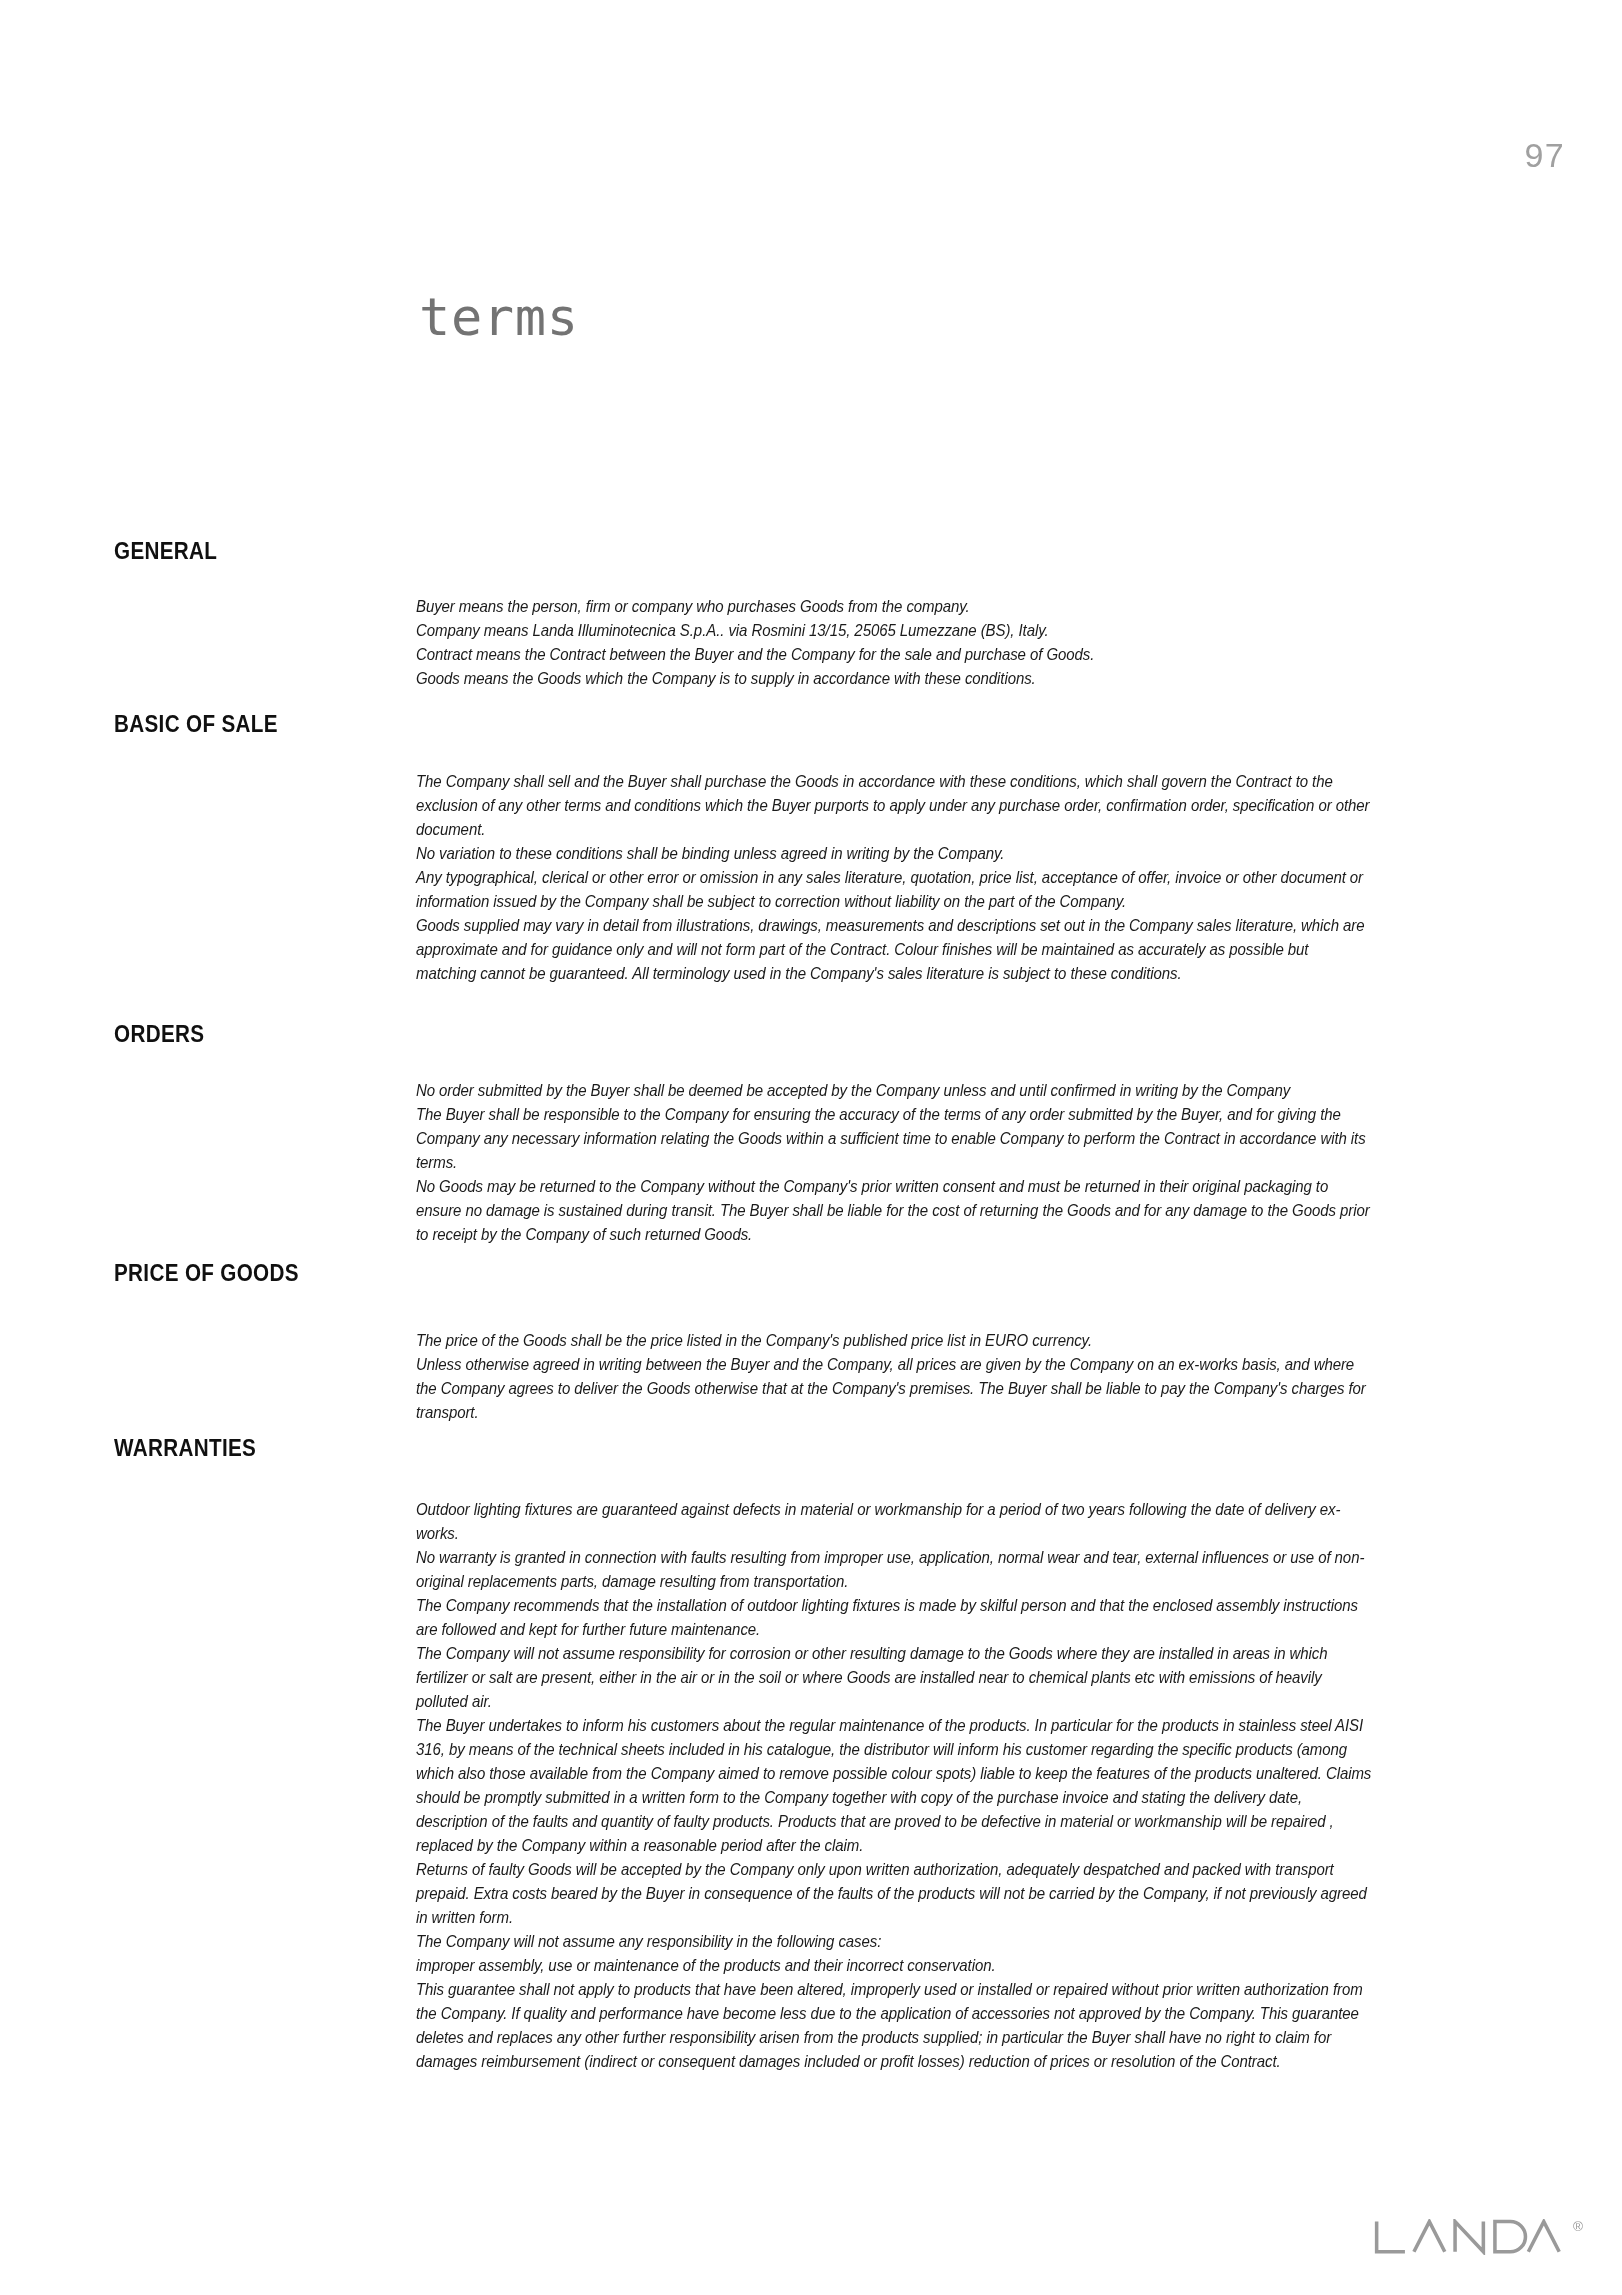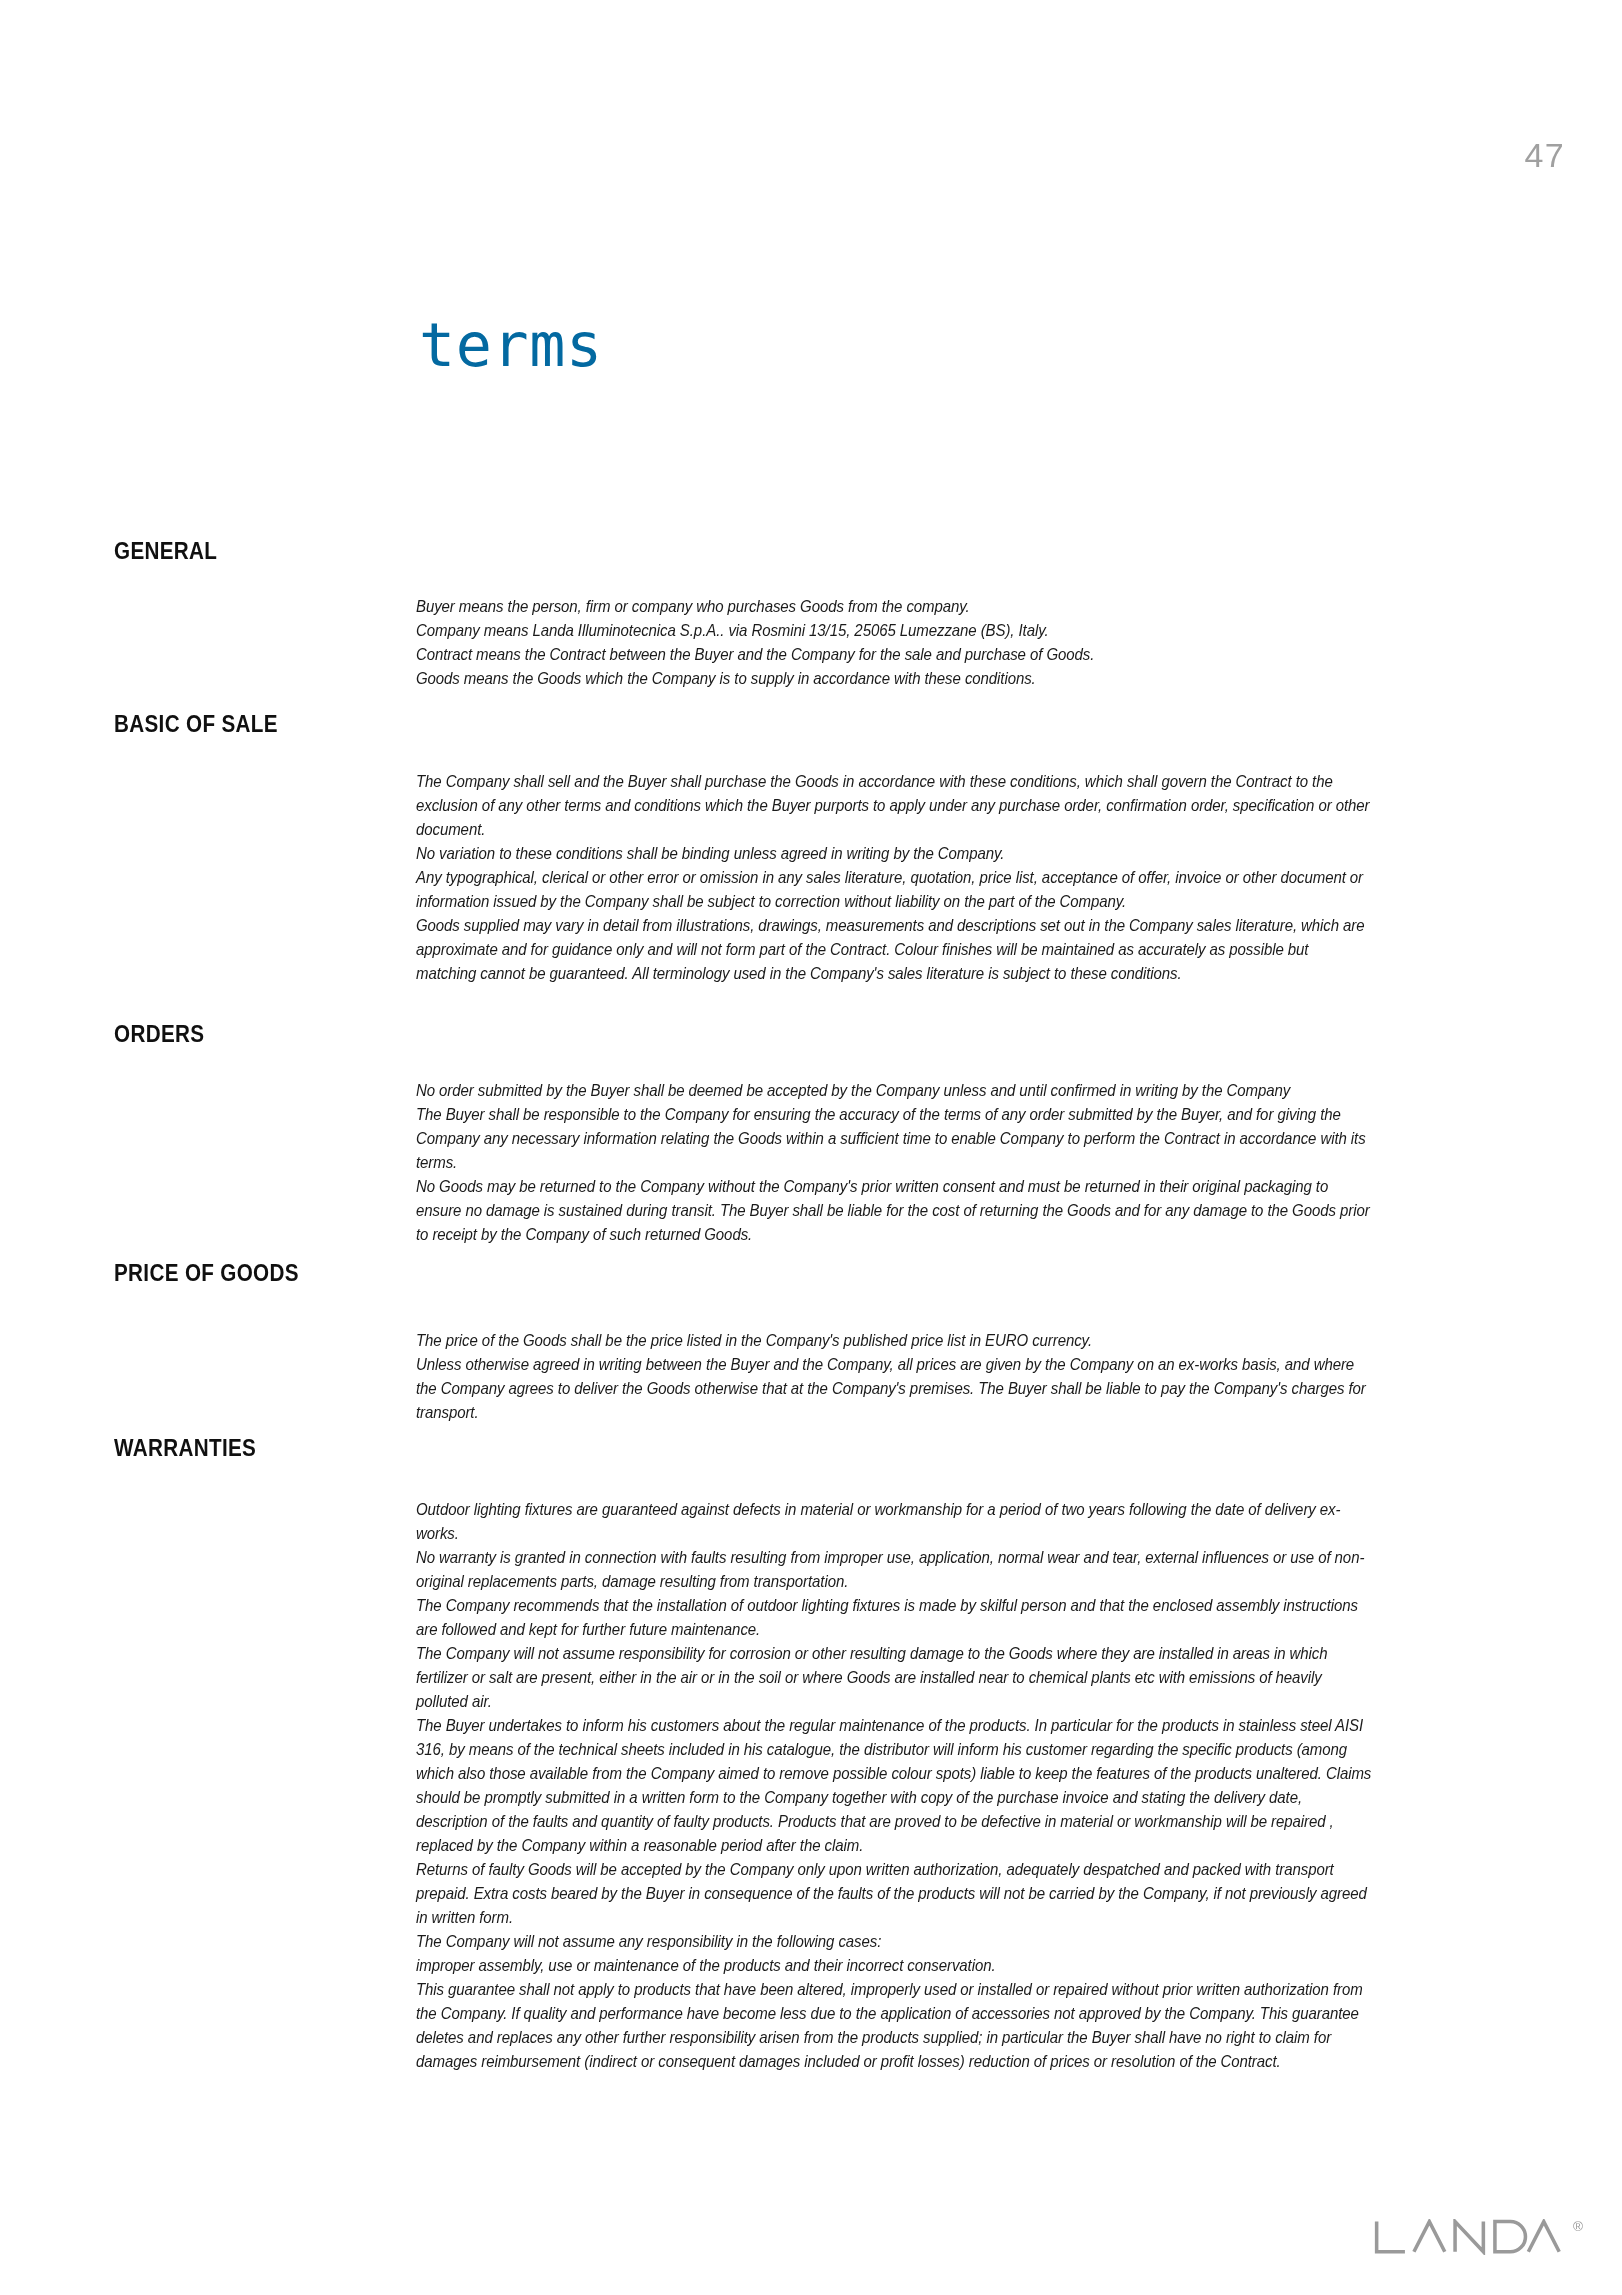"47" div.page-number { text: 47 -> 97 }
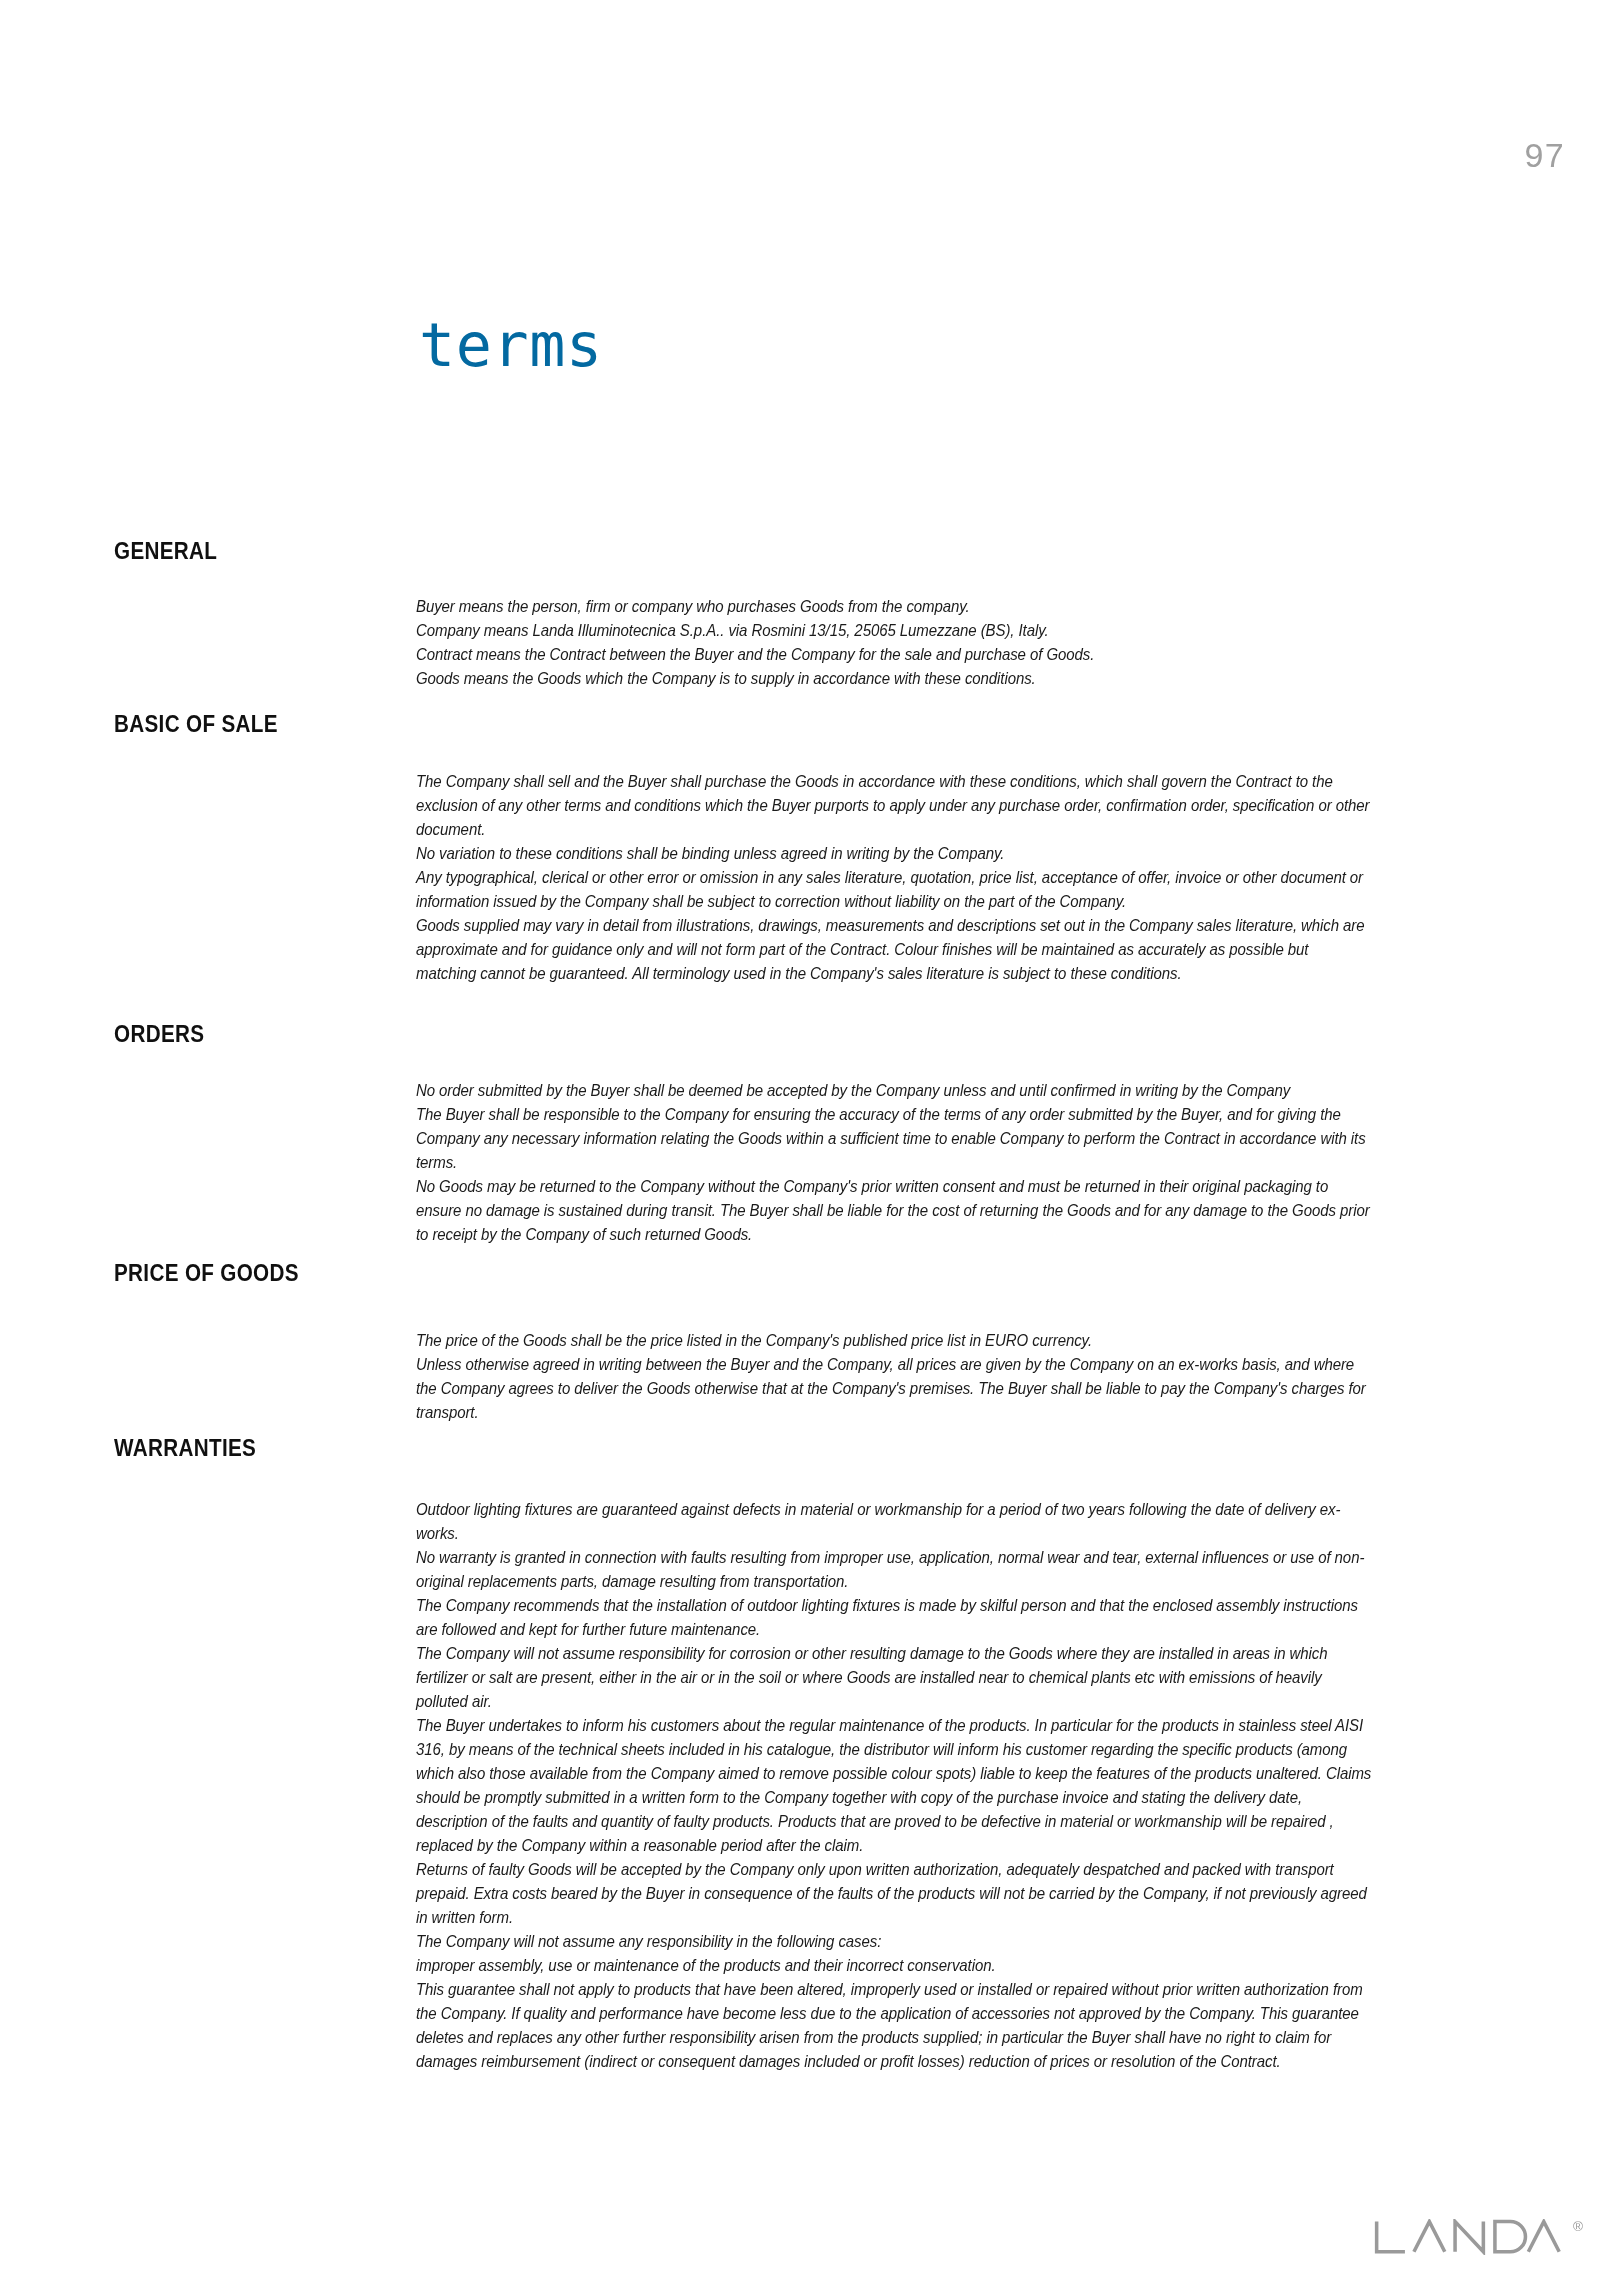"terms" .title-block { color: #0369a1 -> #737373; font-size: 60px -> 52px }
